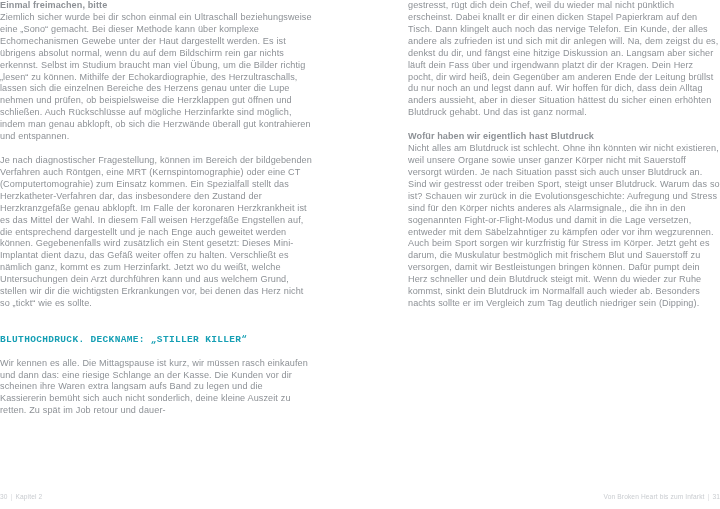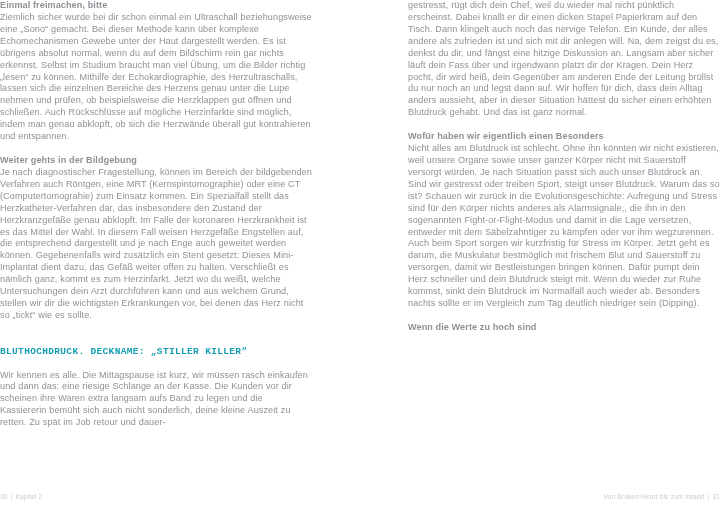"Wofür haben wir eigentlich einen" div.sub-heading { text: einen Besonders -> hast Blutdruck }
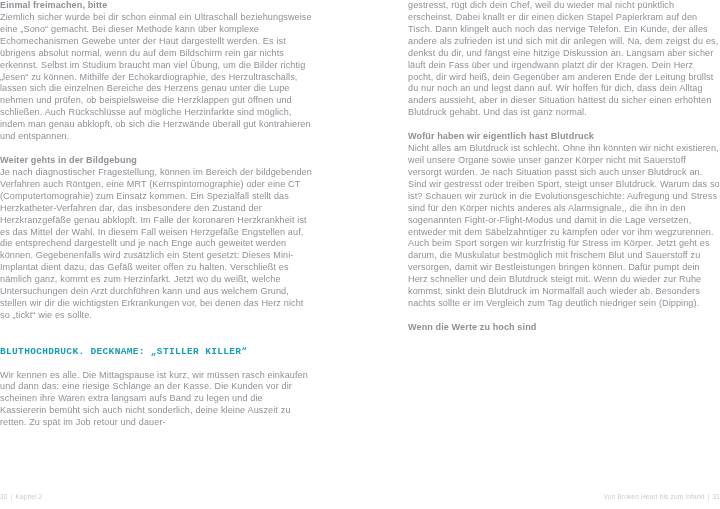"Weiter gehts in der Bildgebung" div.sub-heading { html: <div>Weiter gehts in der Bildgebung</div> -> none }
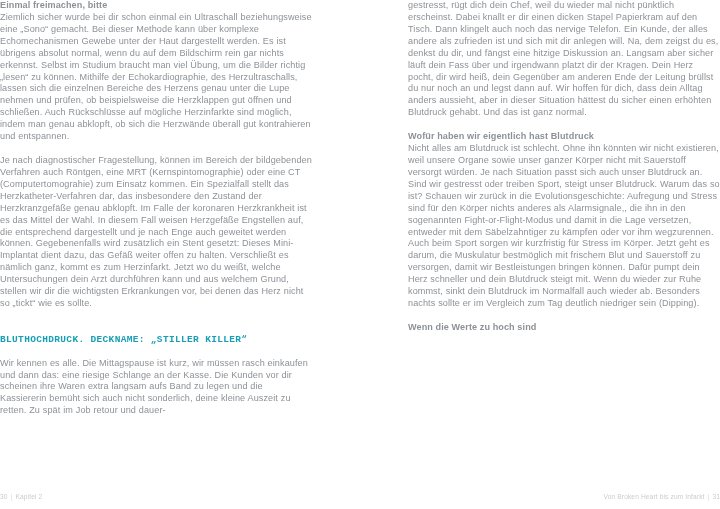"Wenn die Werte zu hoch" div.sub-heading { html: <div>Wenn die Werte zu hoch sind</div> -> none }
